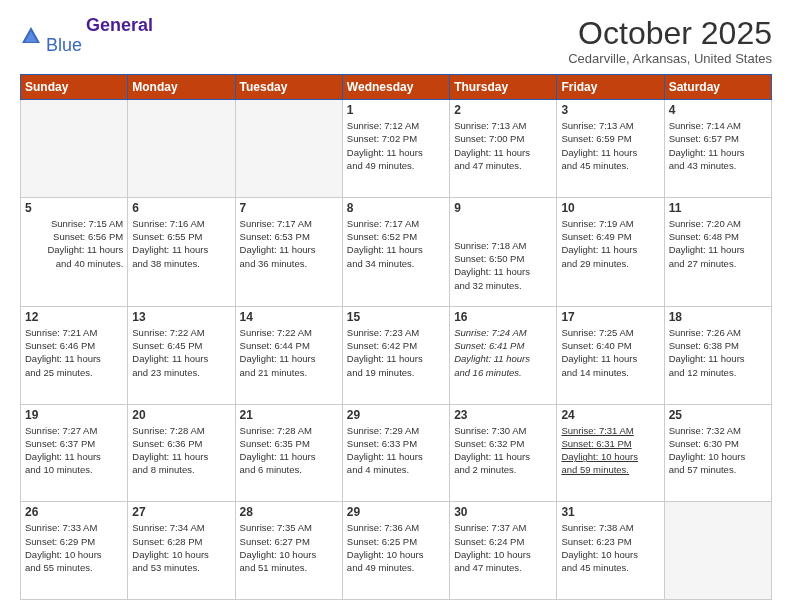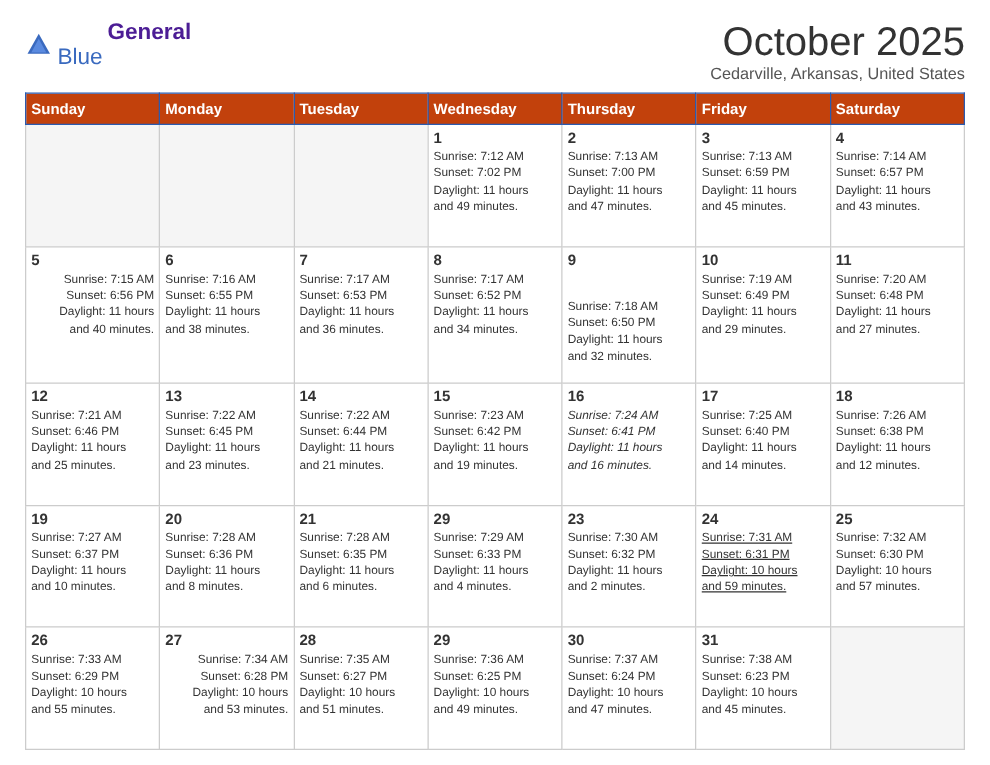"Sunrise: 7:34 AM" div.day-info { text-align: right -> none }
